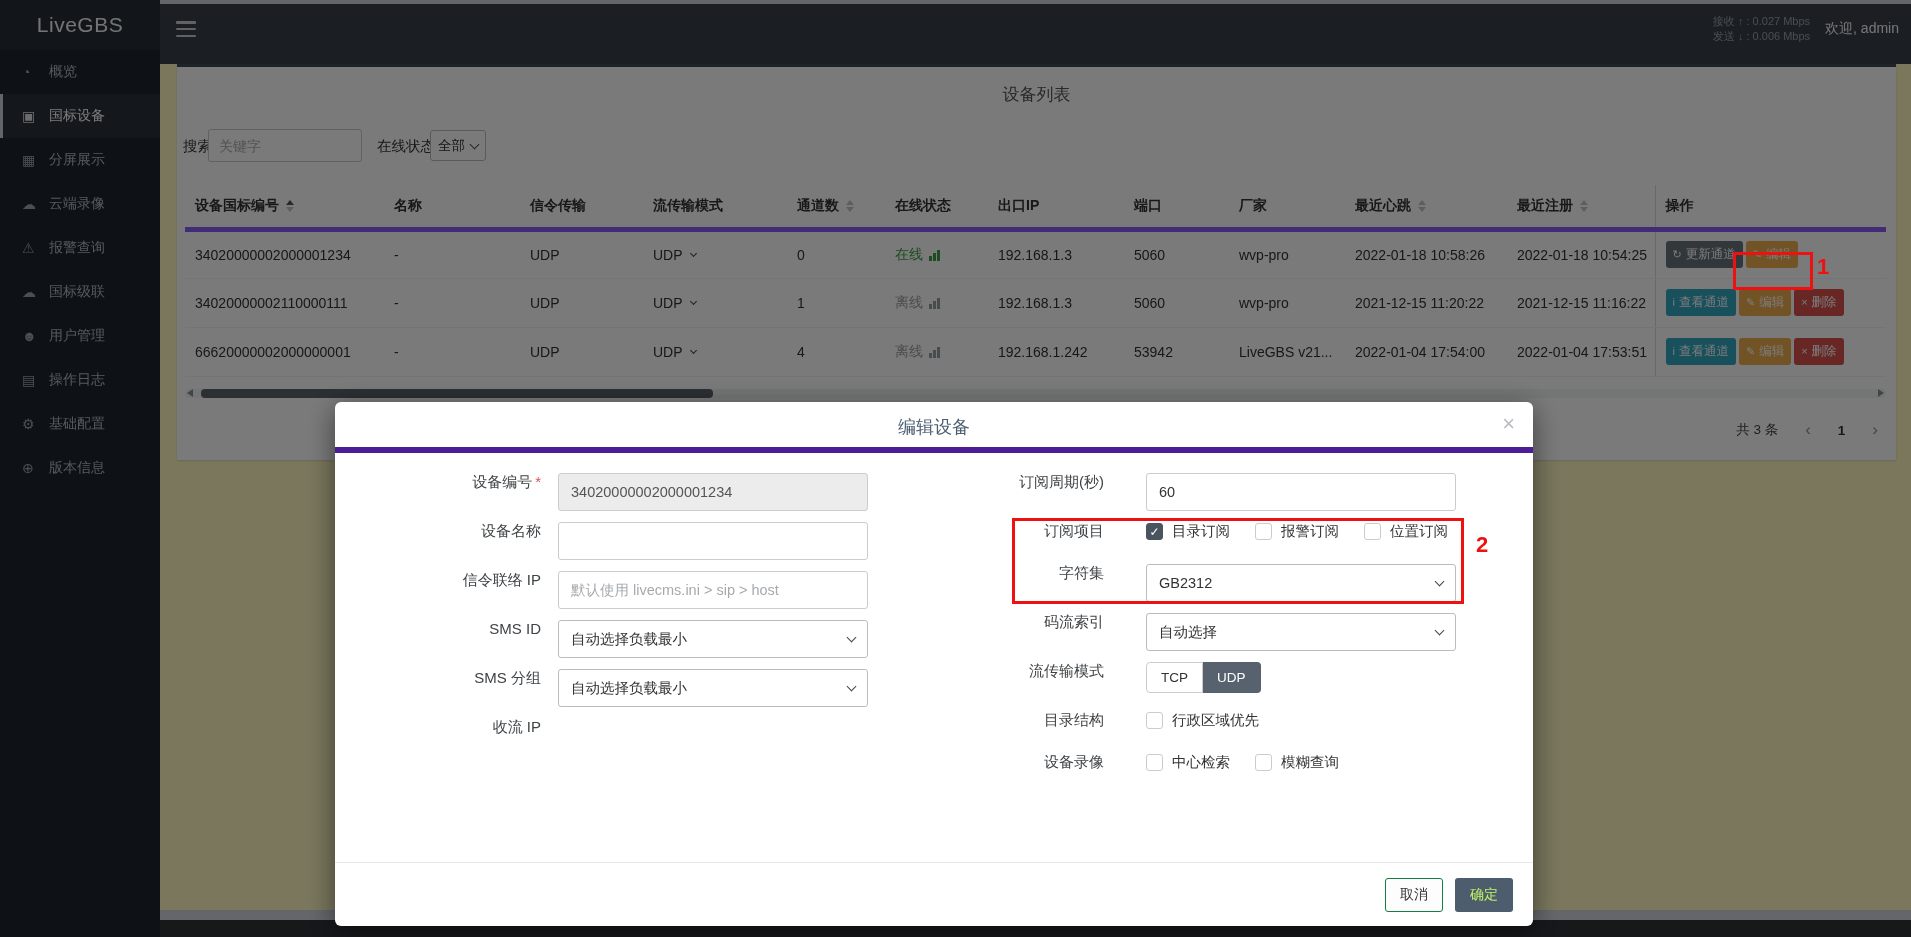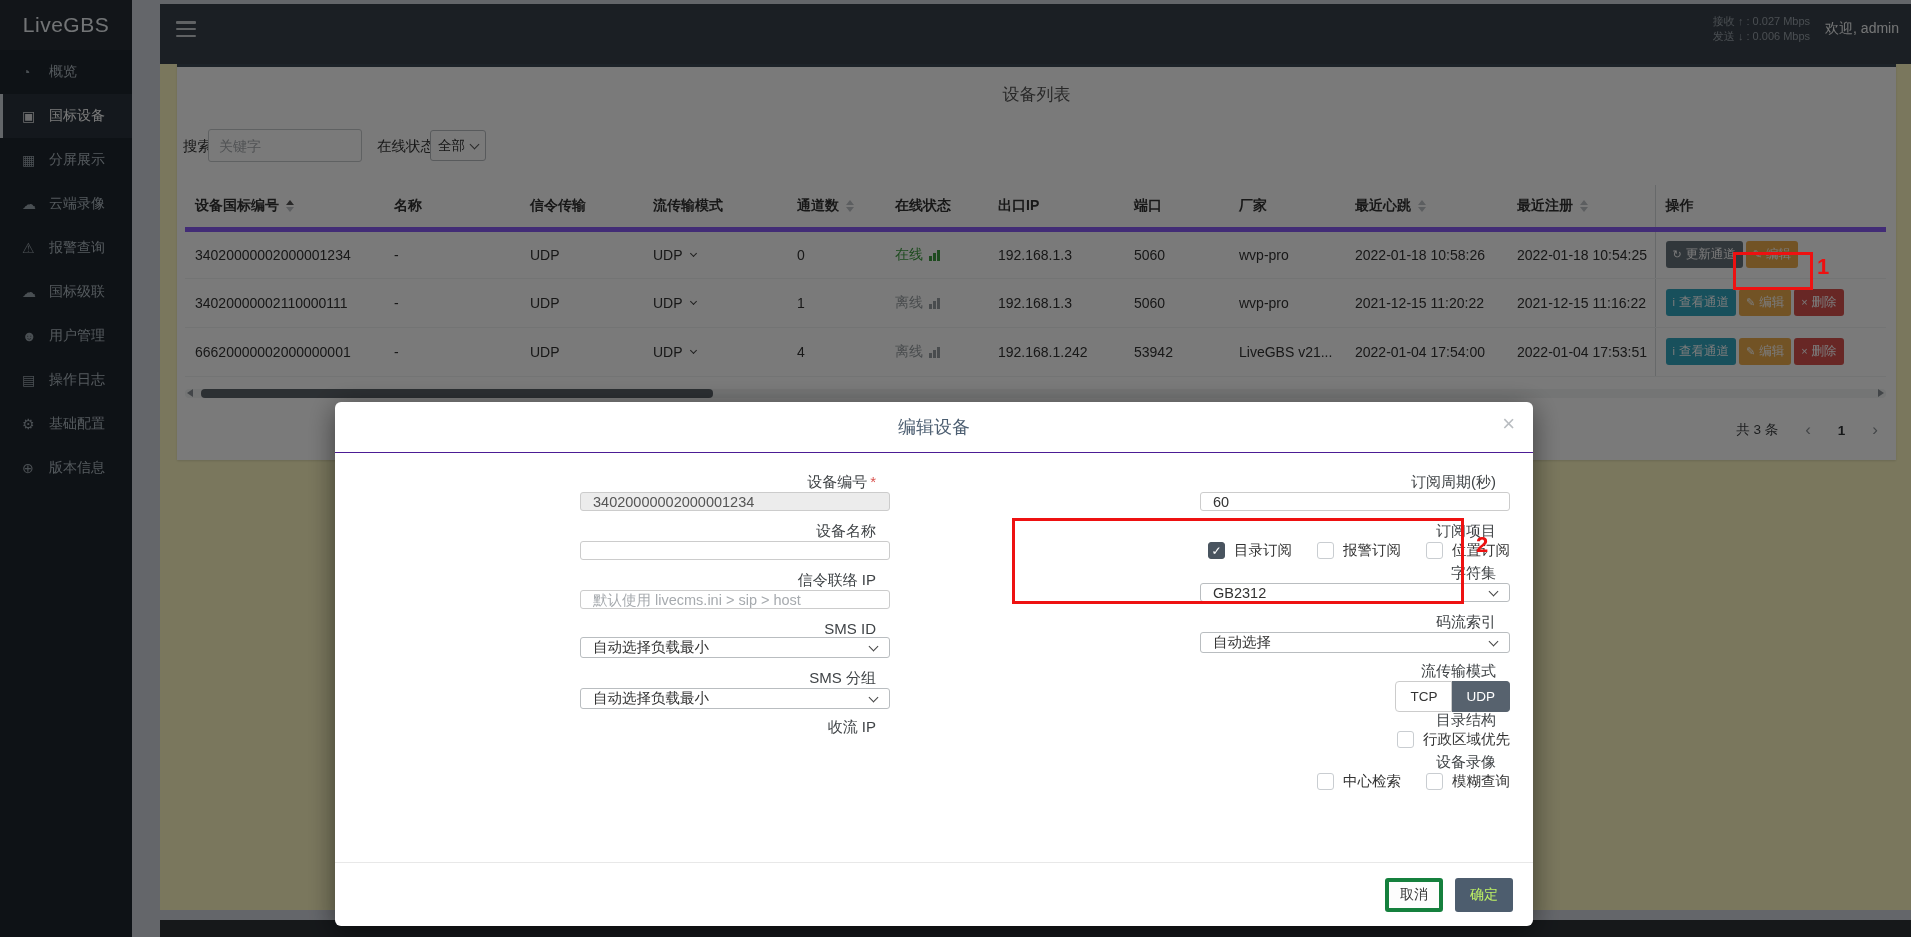"LiveGBS" .sidebar { width: 132px -> 160px }
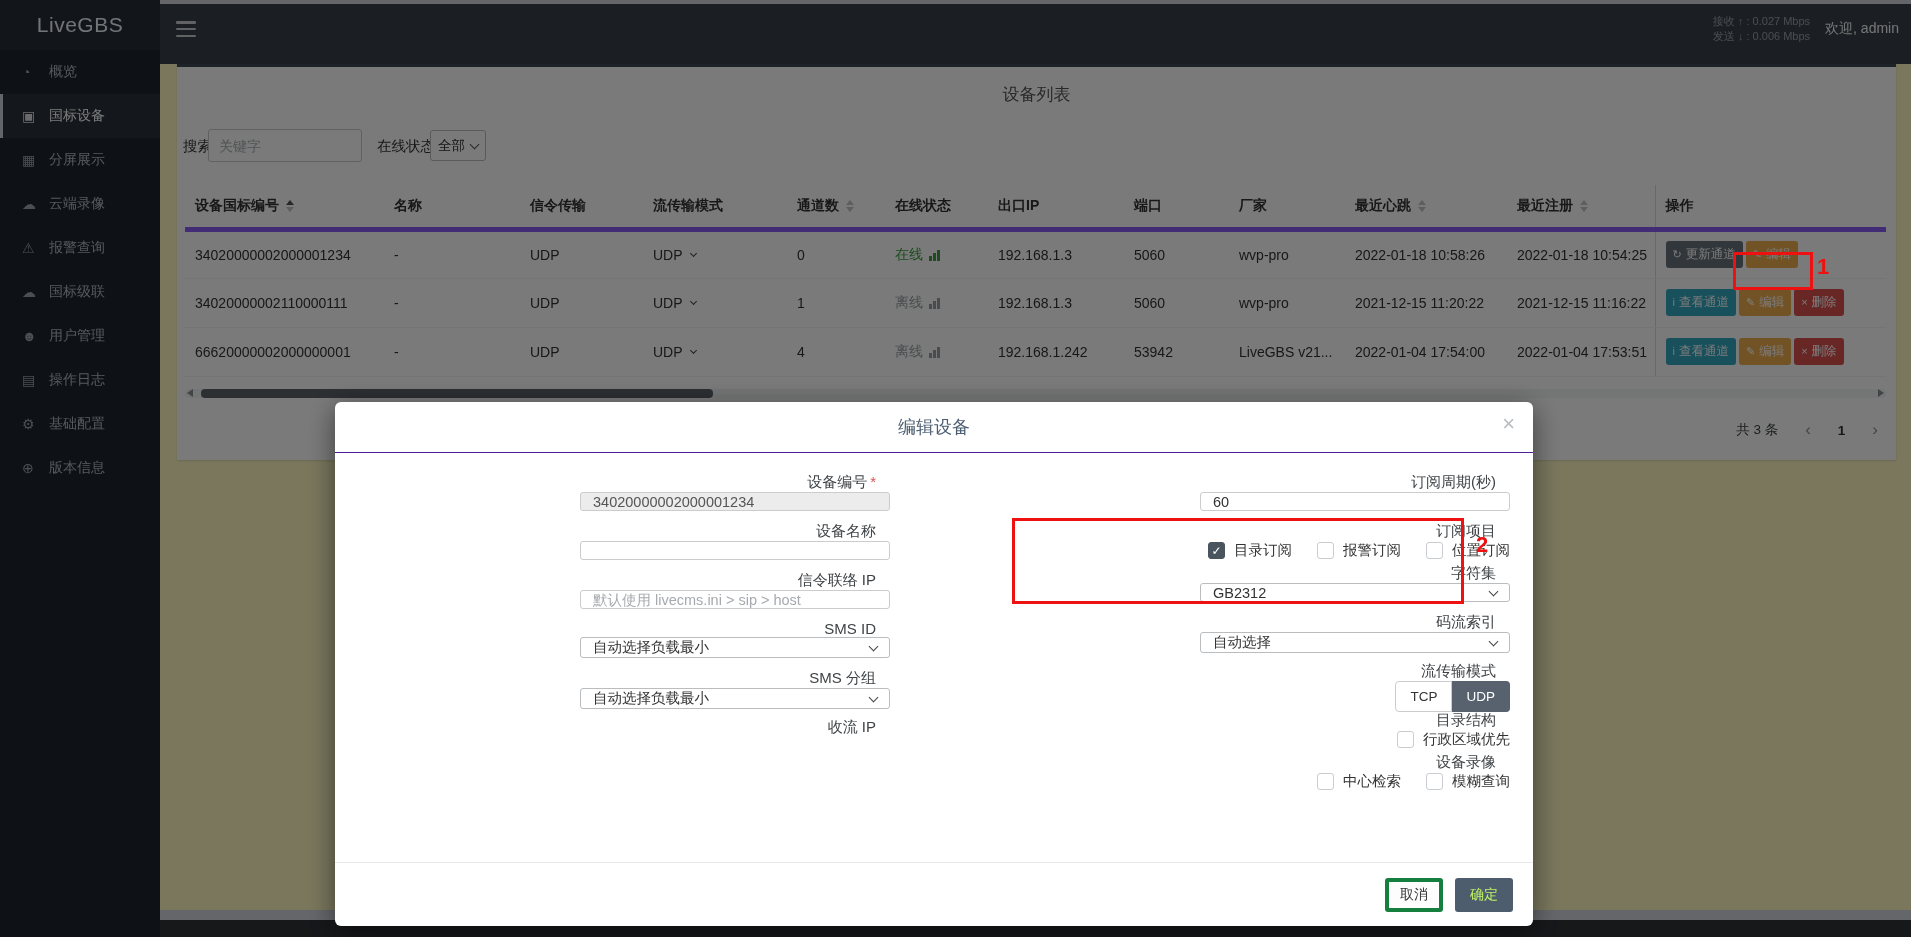"编辑设备" .m-header { border-bottom: 1px solid #4c1d95 -> 6px solid #4c1d95 }
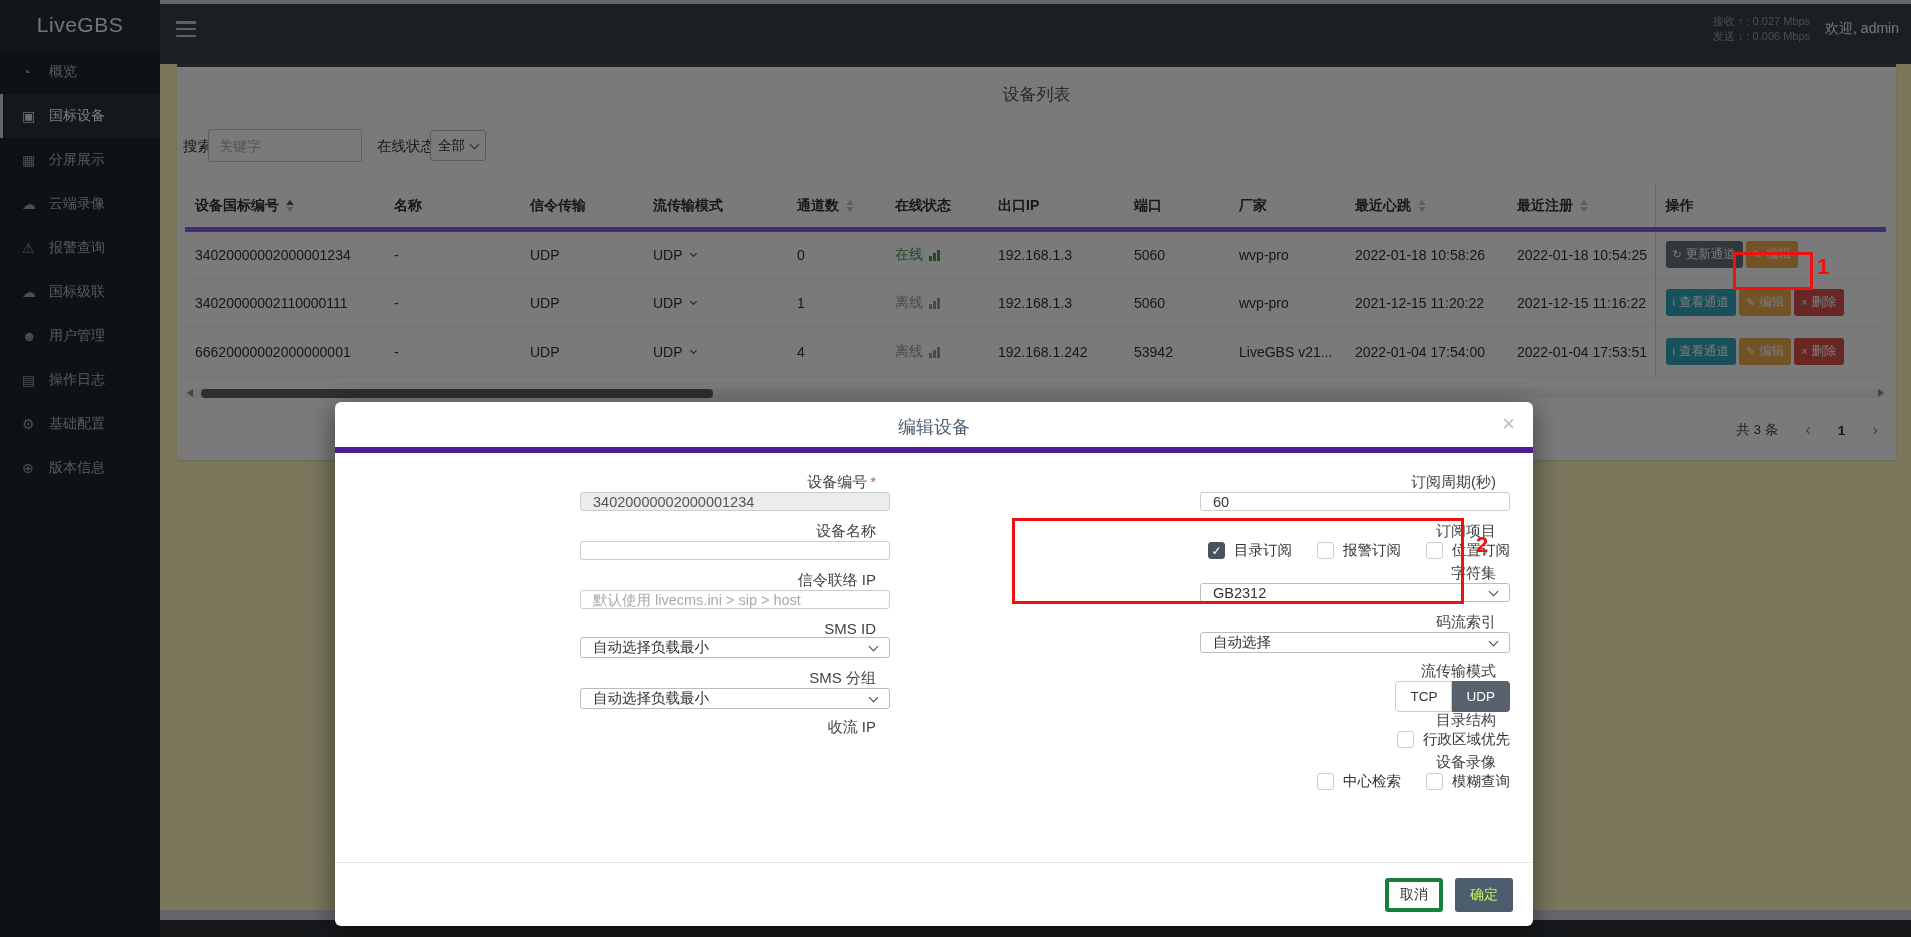"设备编号 *" .m-row { align-items: flex-end -> flex-start; flex-direction: column -> none }
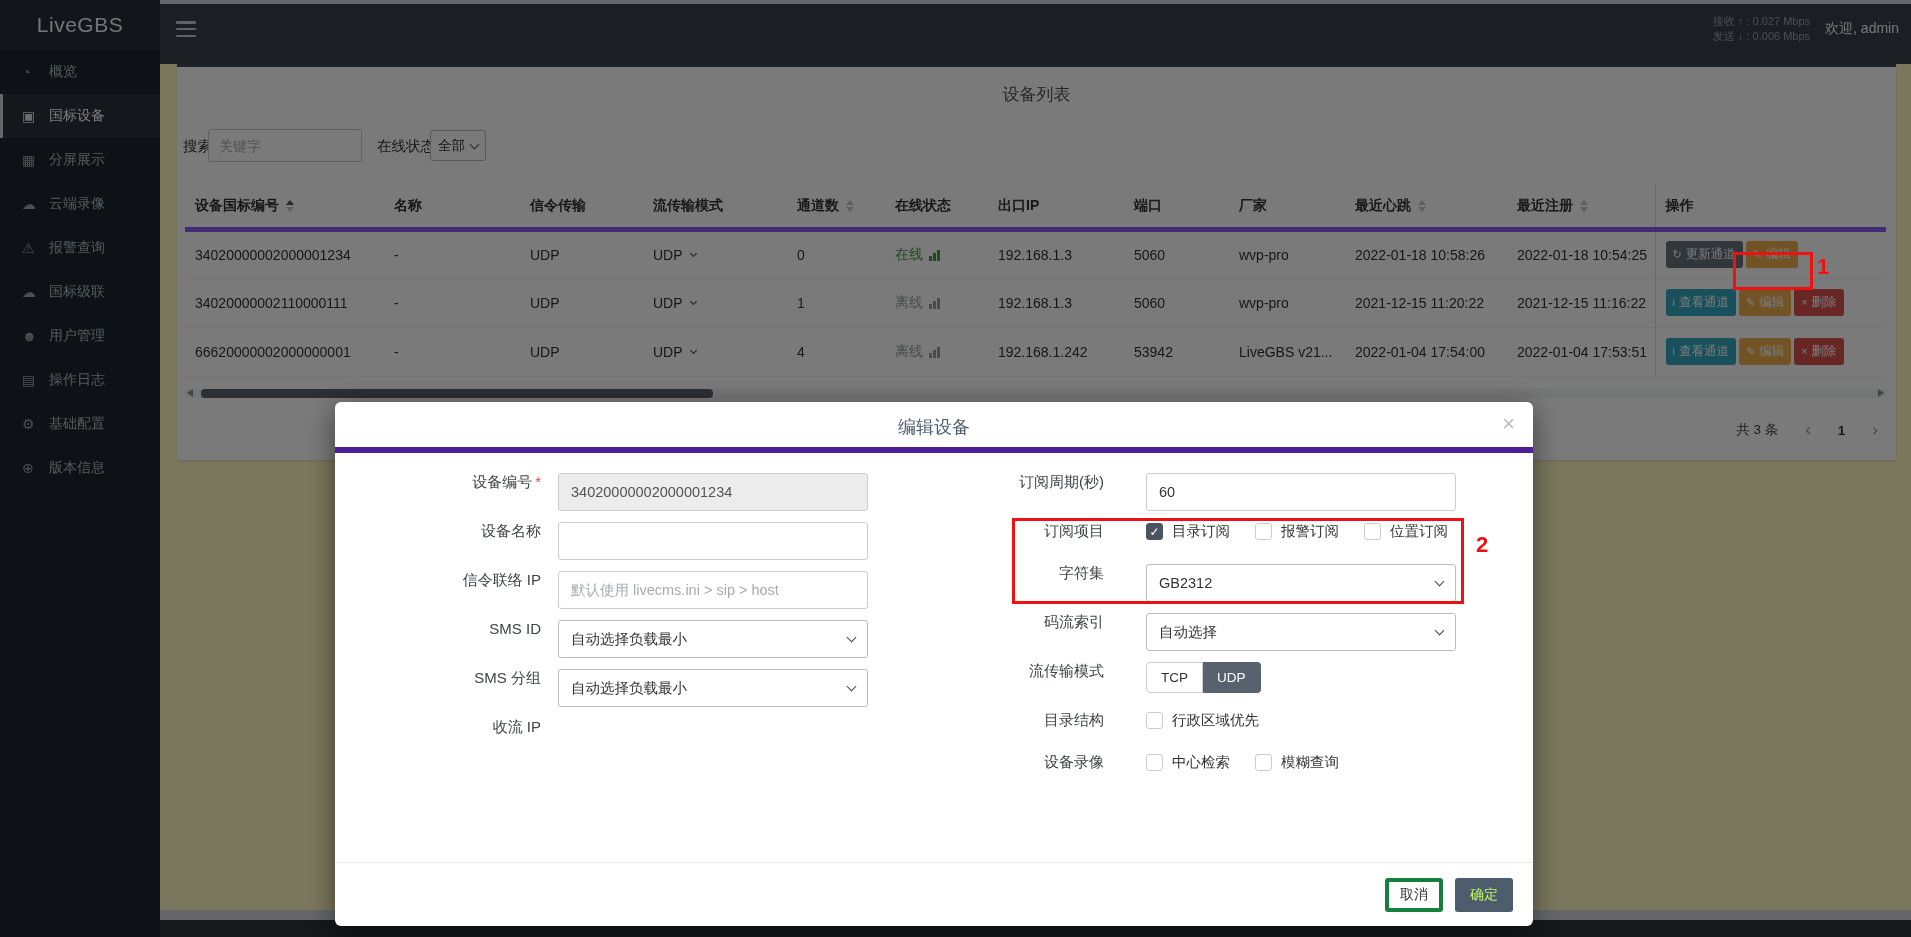"取消" .btn-cancel { border: 4px solid #15803d -> 1px solid #15803d }
